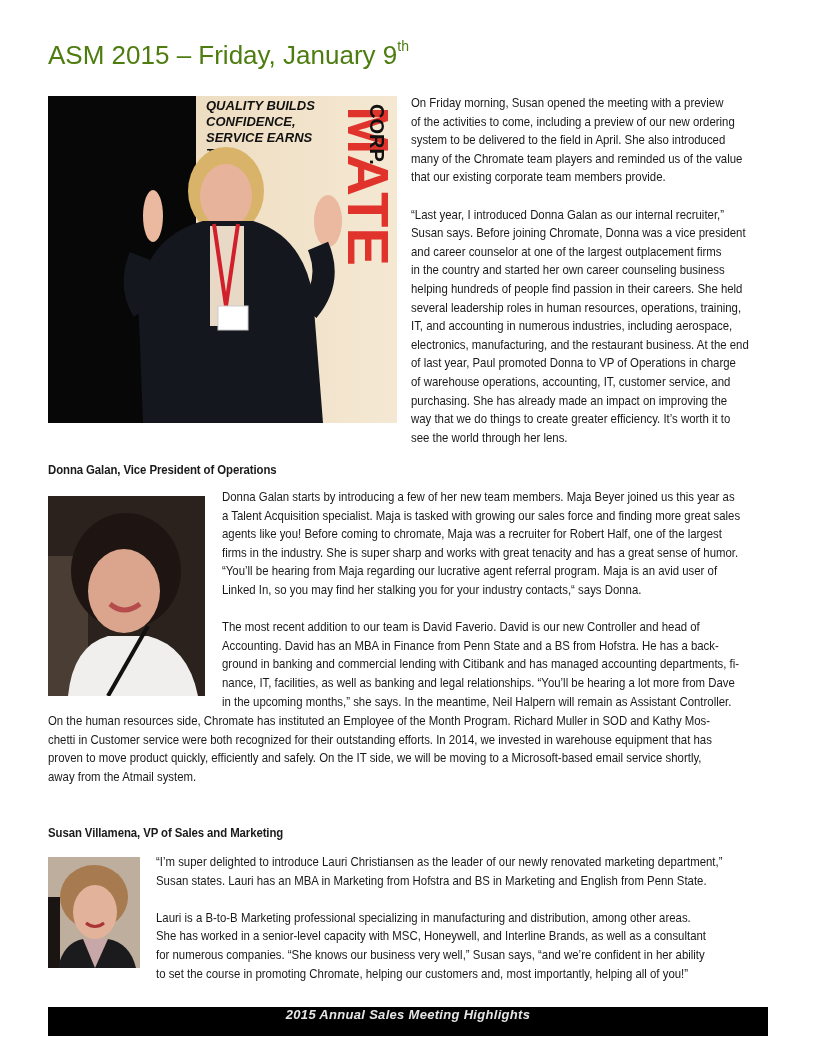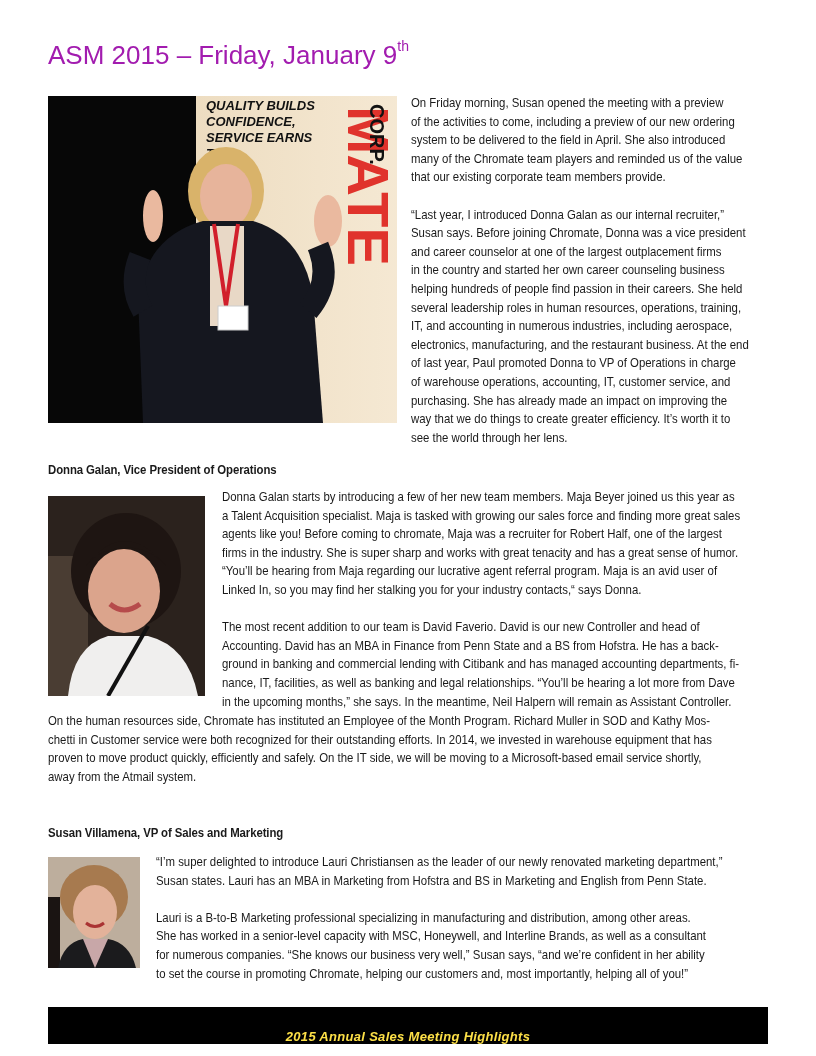"ASM 2015 – Friday, January" .title { color: #a21caf -> #4d7c0f }
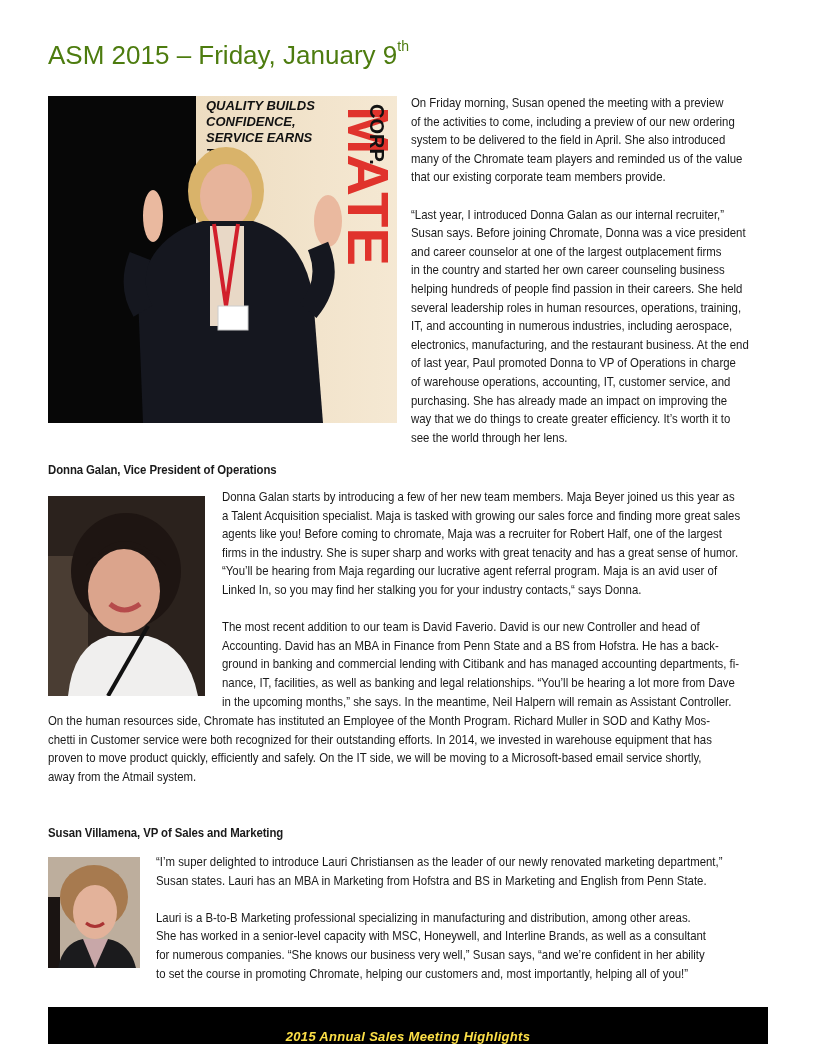"2015 Annual Sales Meeting Highlights" .footer { align-items: flex-end -> flex-start; color: #fde047 -> #e5e5e5; height: 37px -> 29px }
